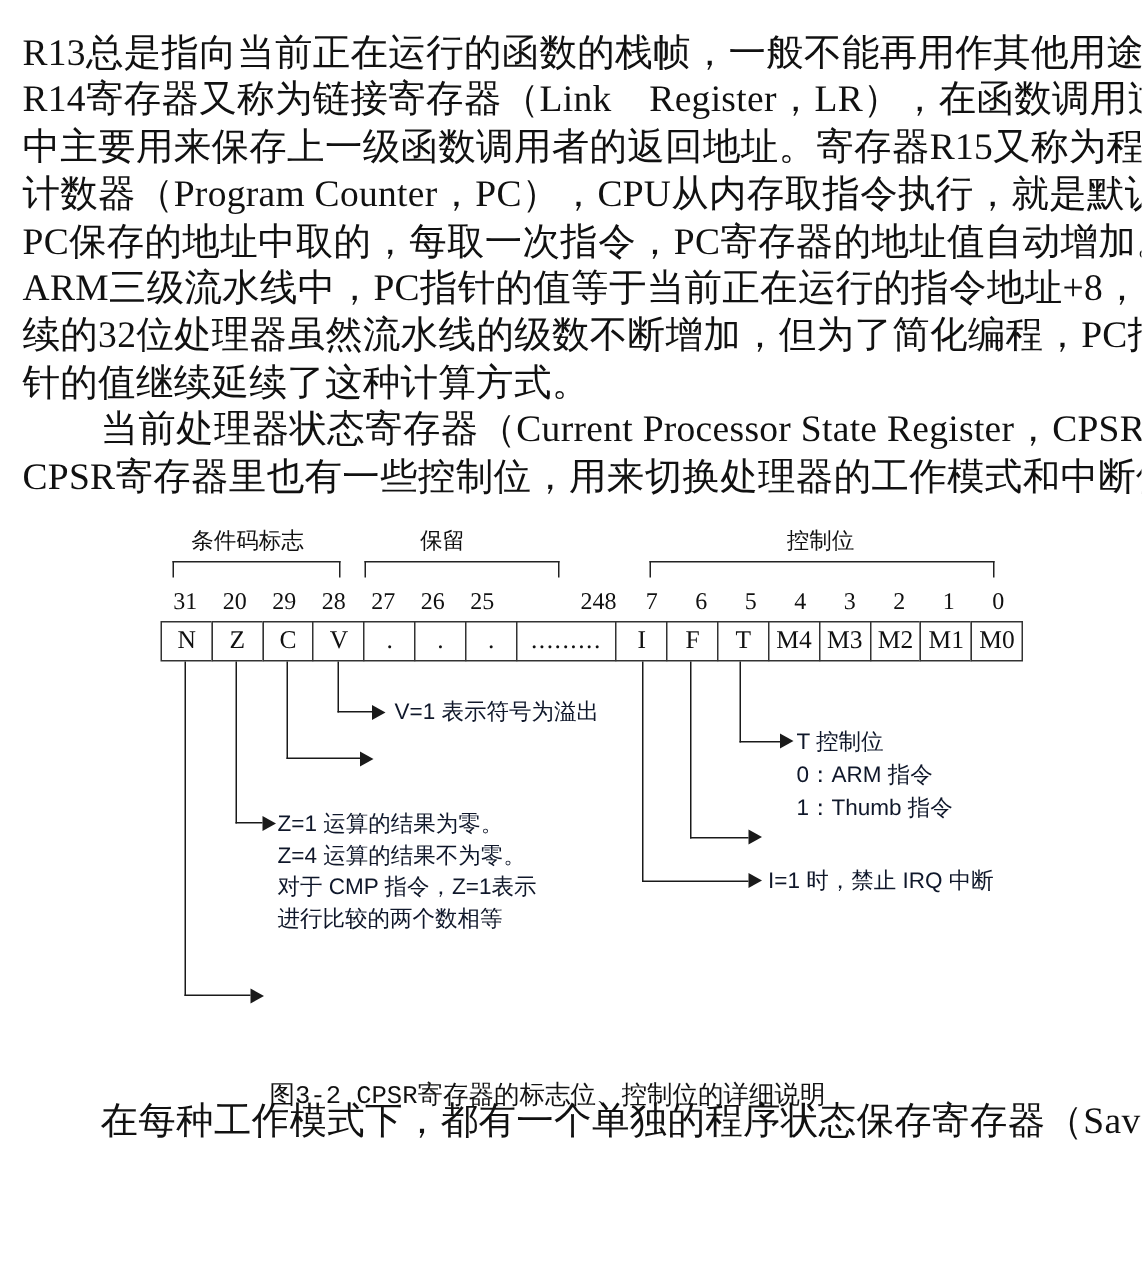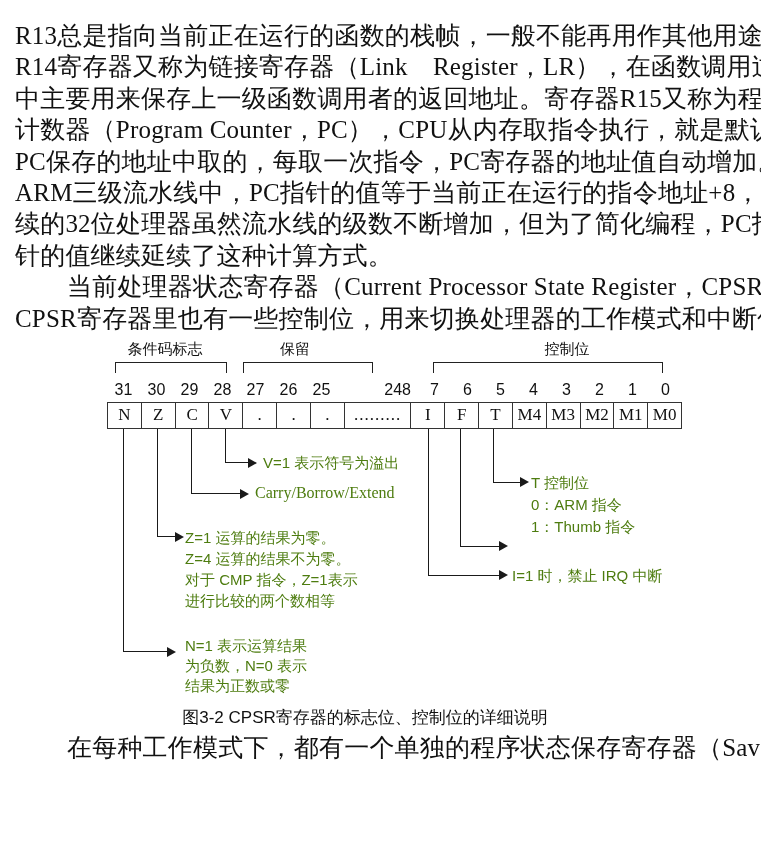"条件码标志" .fig .abs { margin-top: none -> 12px }
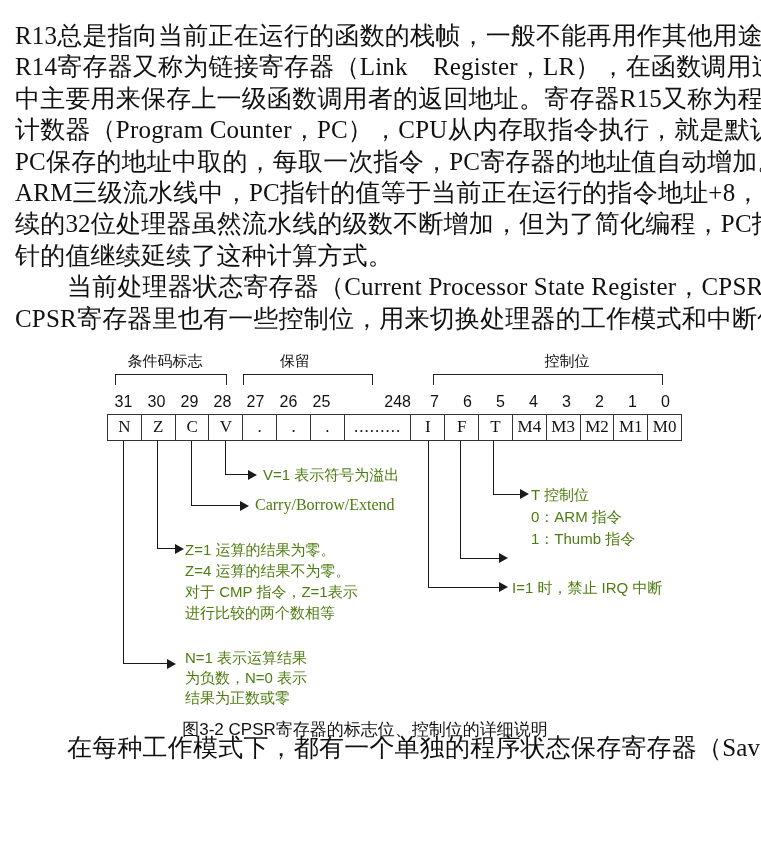"控制位" div.abs { left: 492px -> 472px }
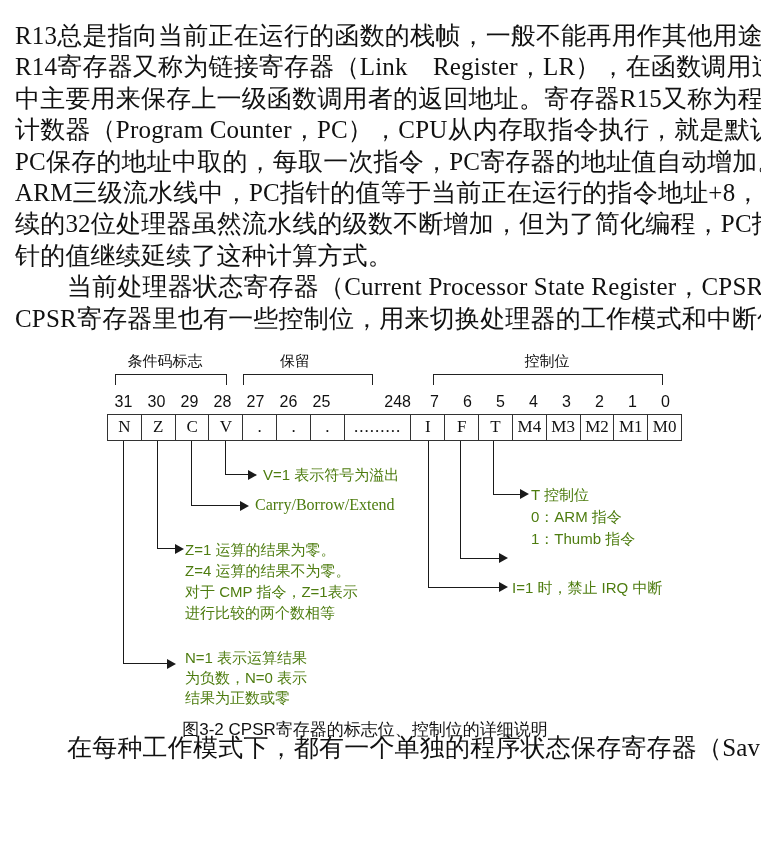"31" .bitrow { font-family: Liberation Sans, sans-serif -> Liberation Serif, serif }
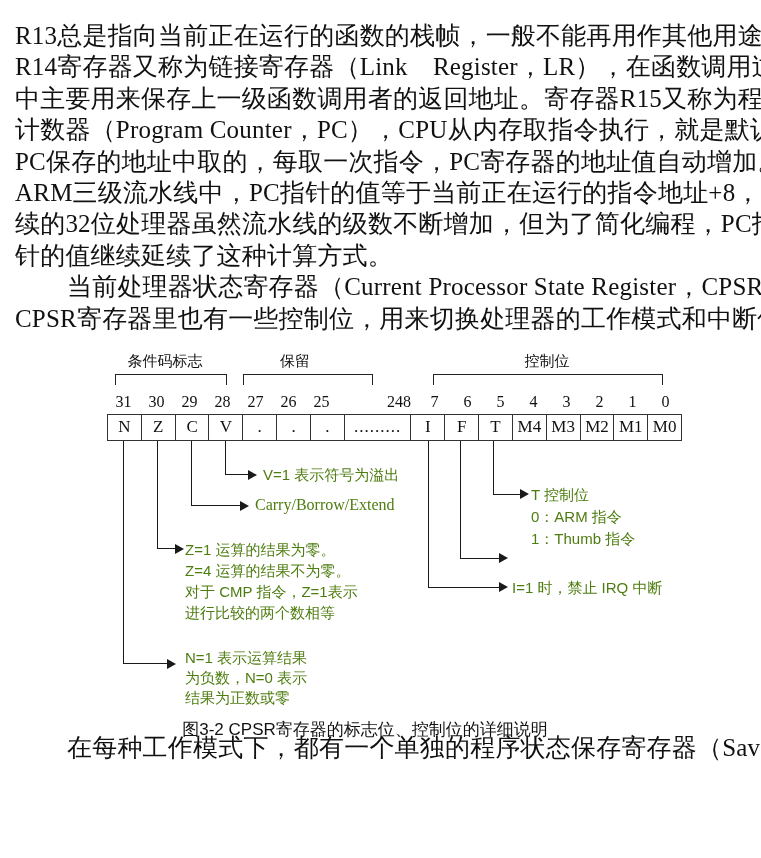"30" div.bslot { text: 30 -> 20 }
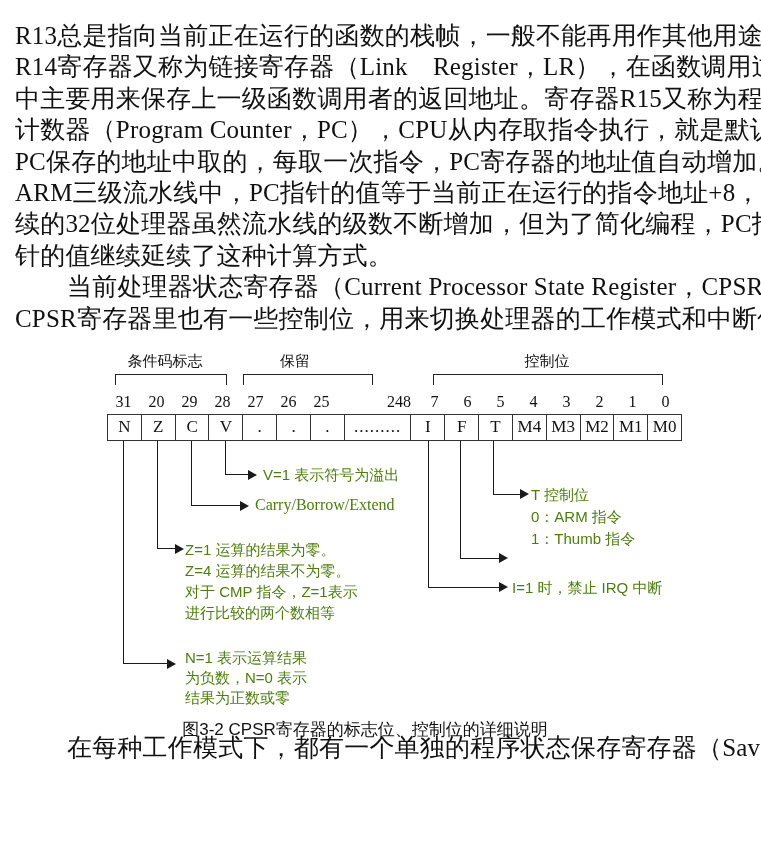"V=1 表示符号为溢出" .ann { color: #4d7c0f -> #0f172a }
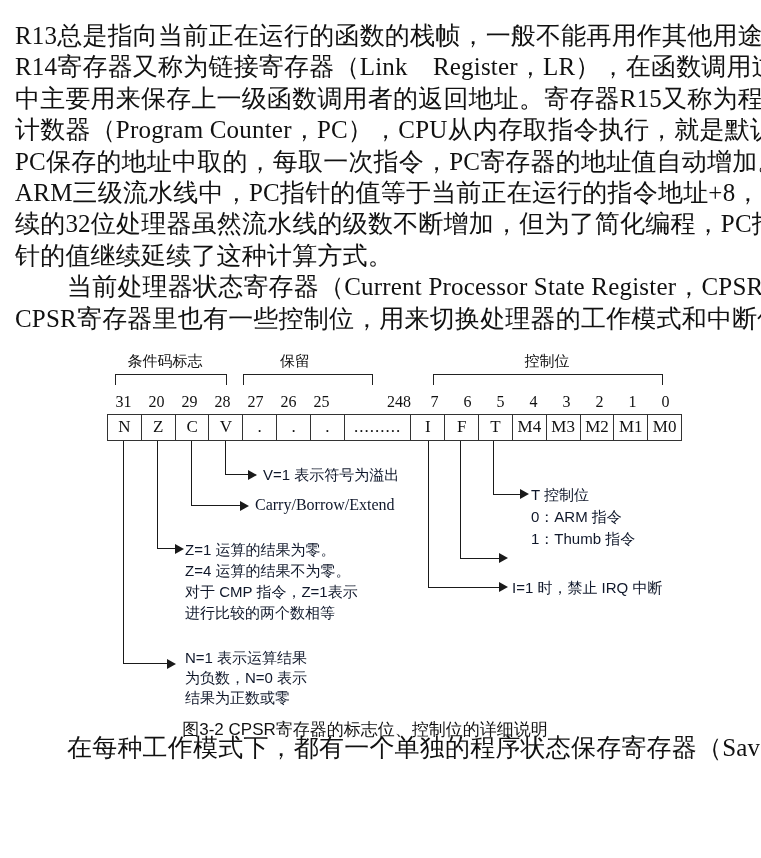"Carry/Borrow/Extend" div.abs { html: <div>Carry/Borrow/Extend</div> -> none }
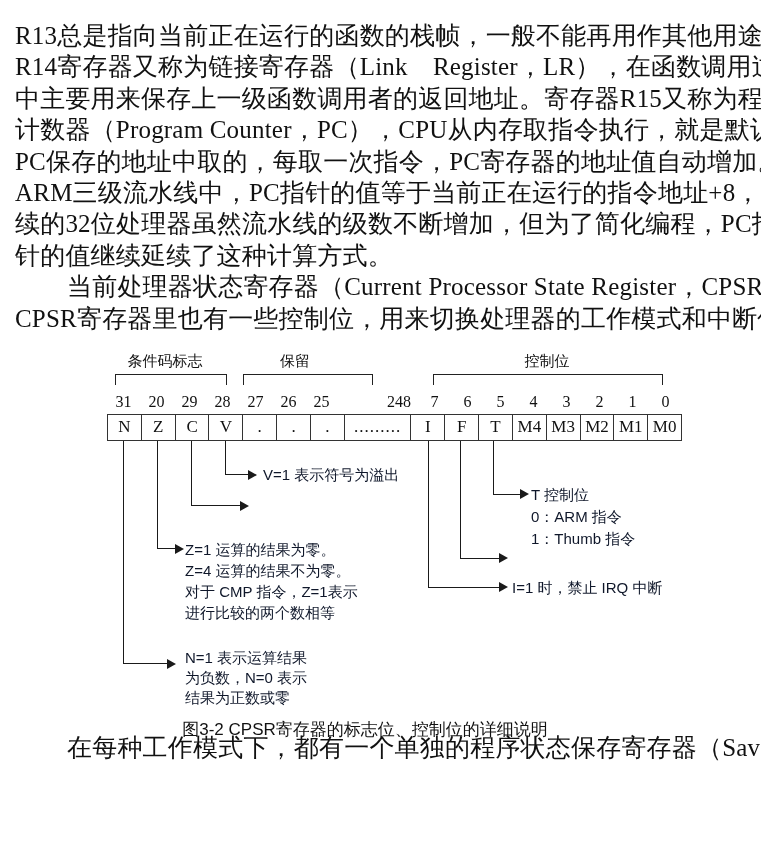"N=1 表示运算结果" div.abs { html: <div> <div>N=1 表示运算结果</div> <div>为负数，N=0 表示</div> <div>结果为正数或零</div> </div> -> none }
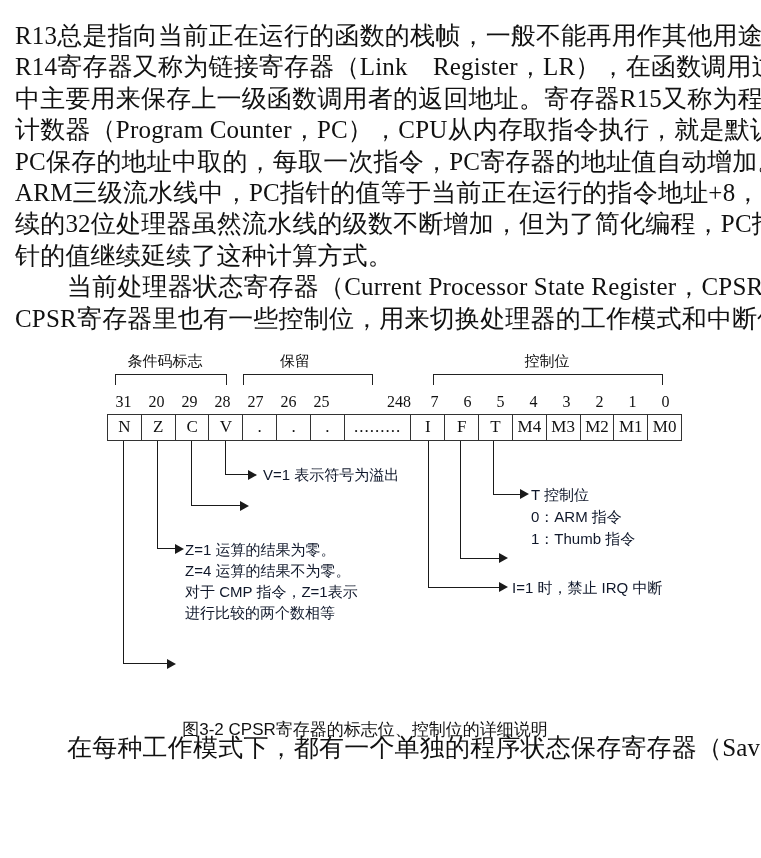"图3-2 CPSR寄存器的标志位、控制位的详细说明" .caption { font-family: Liberation Sans, sans-serif -> Liberation Mono, monospace }
